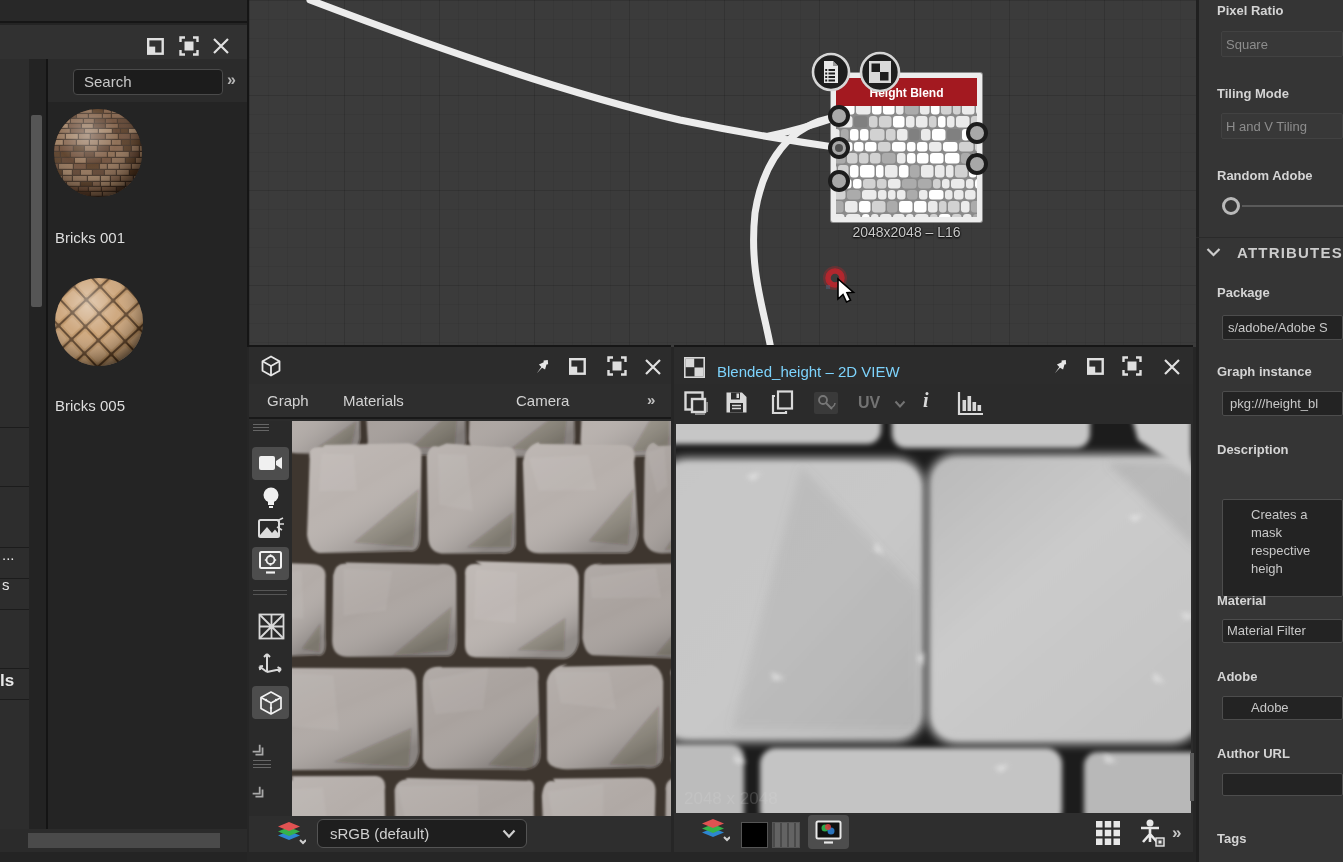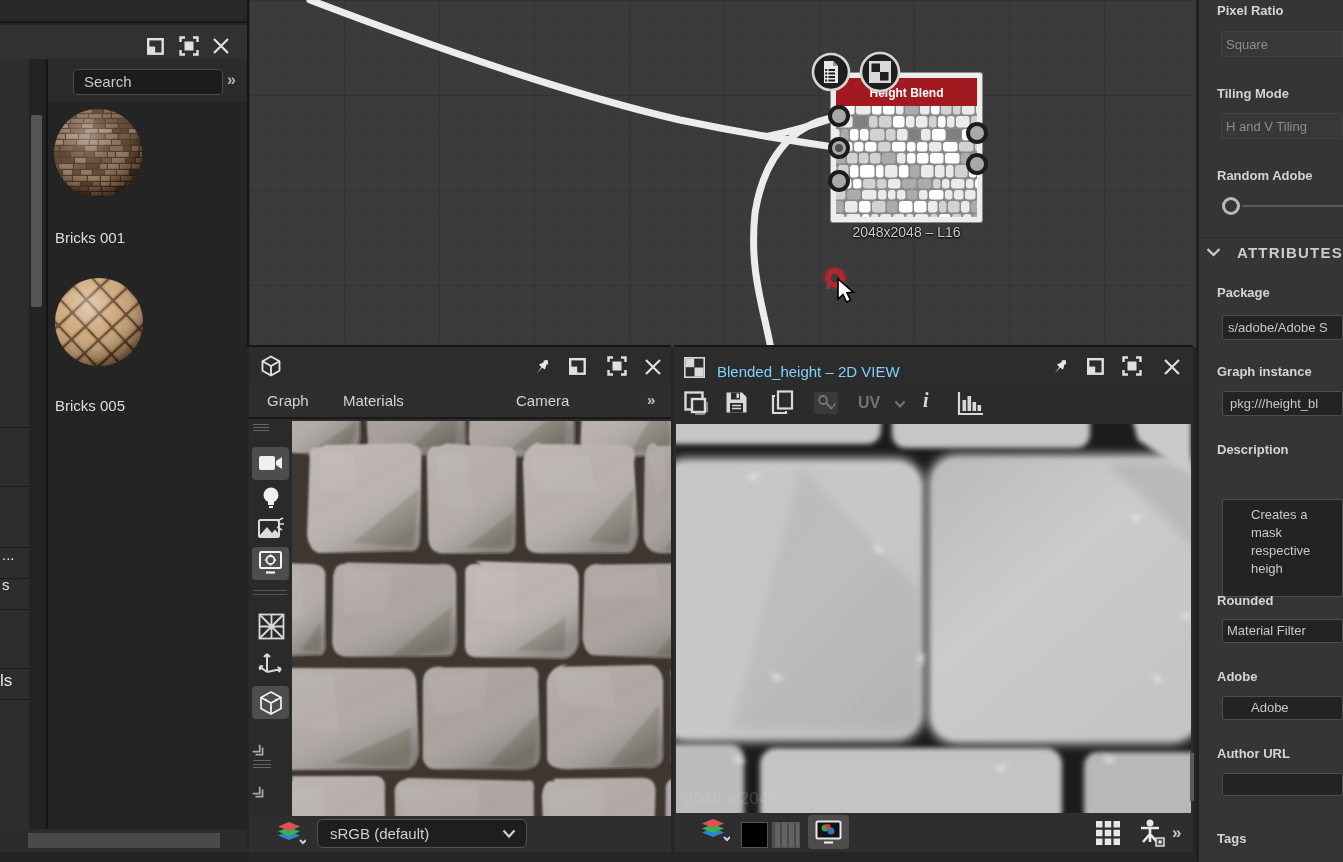"Rounded" div.abs { text: Rounded -> Material }
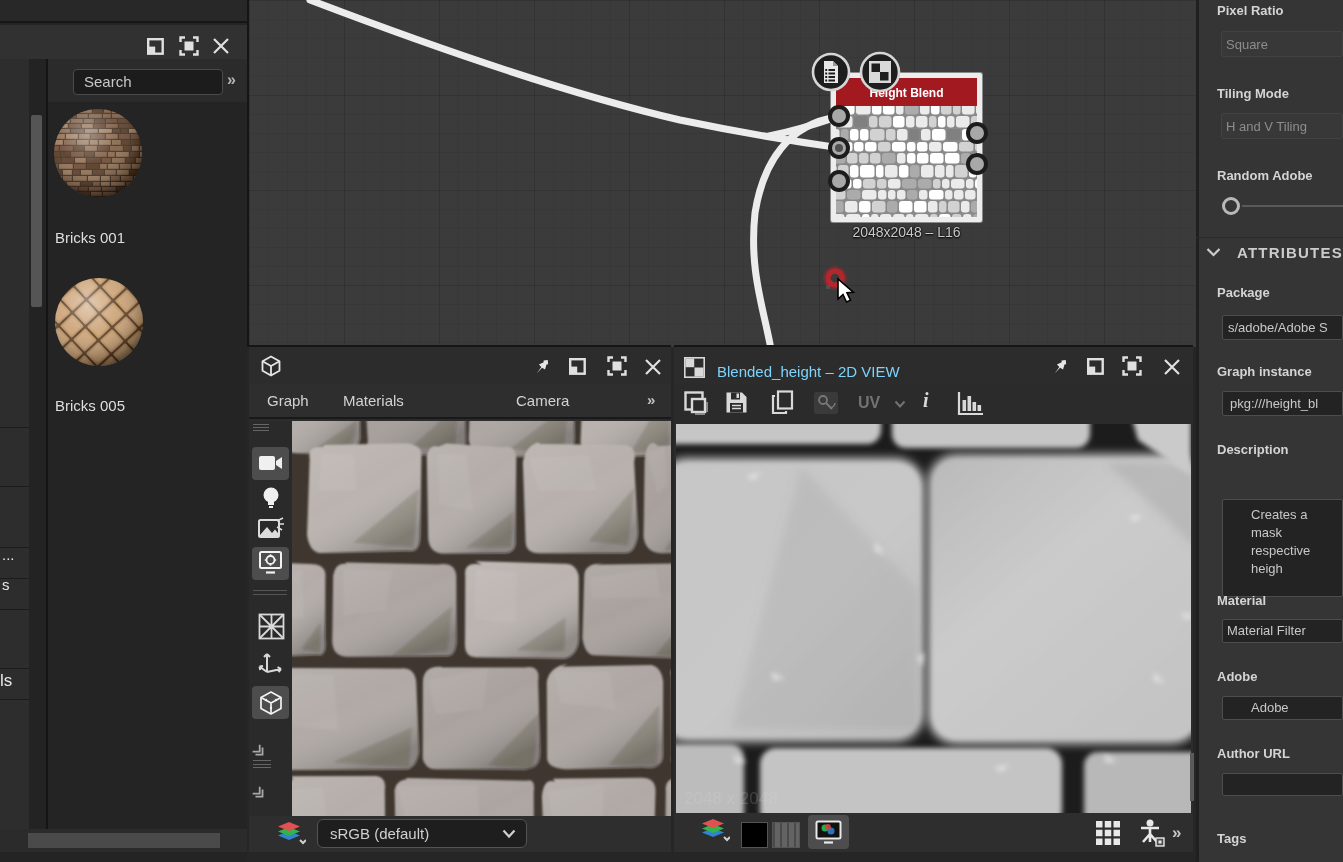"ls" div.railtxt { font-weight: normal -> bold }
